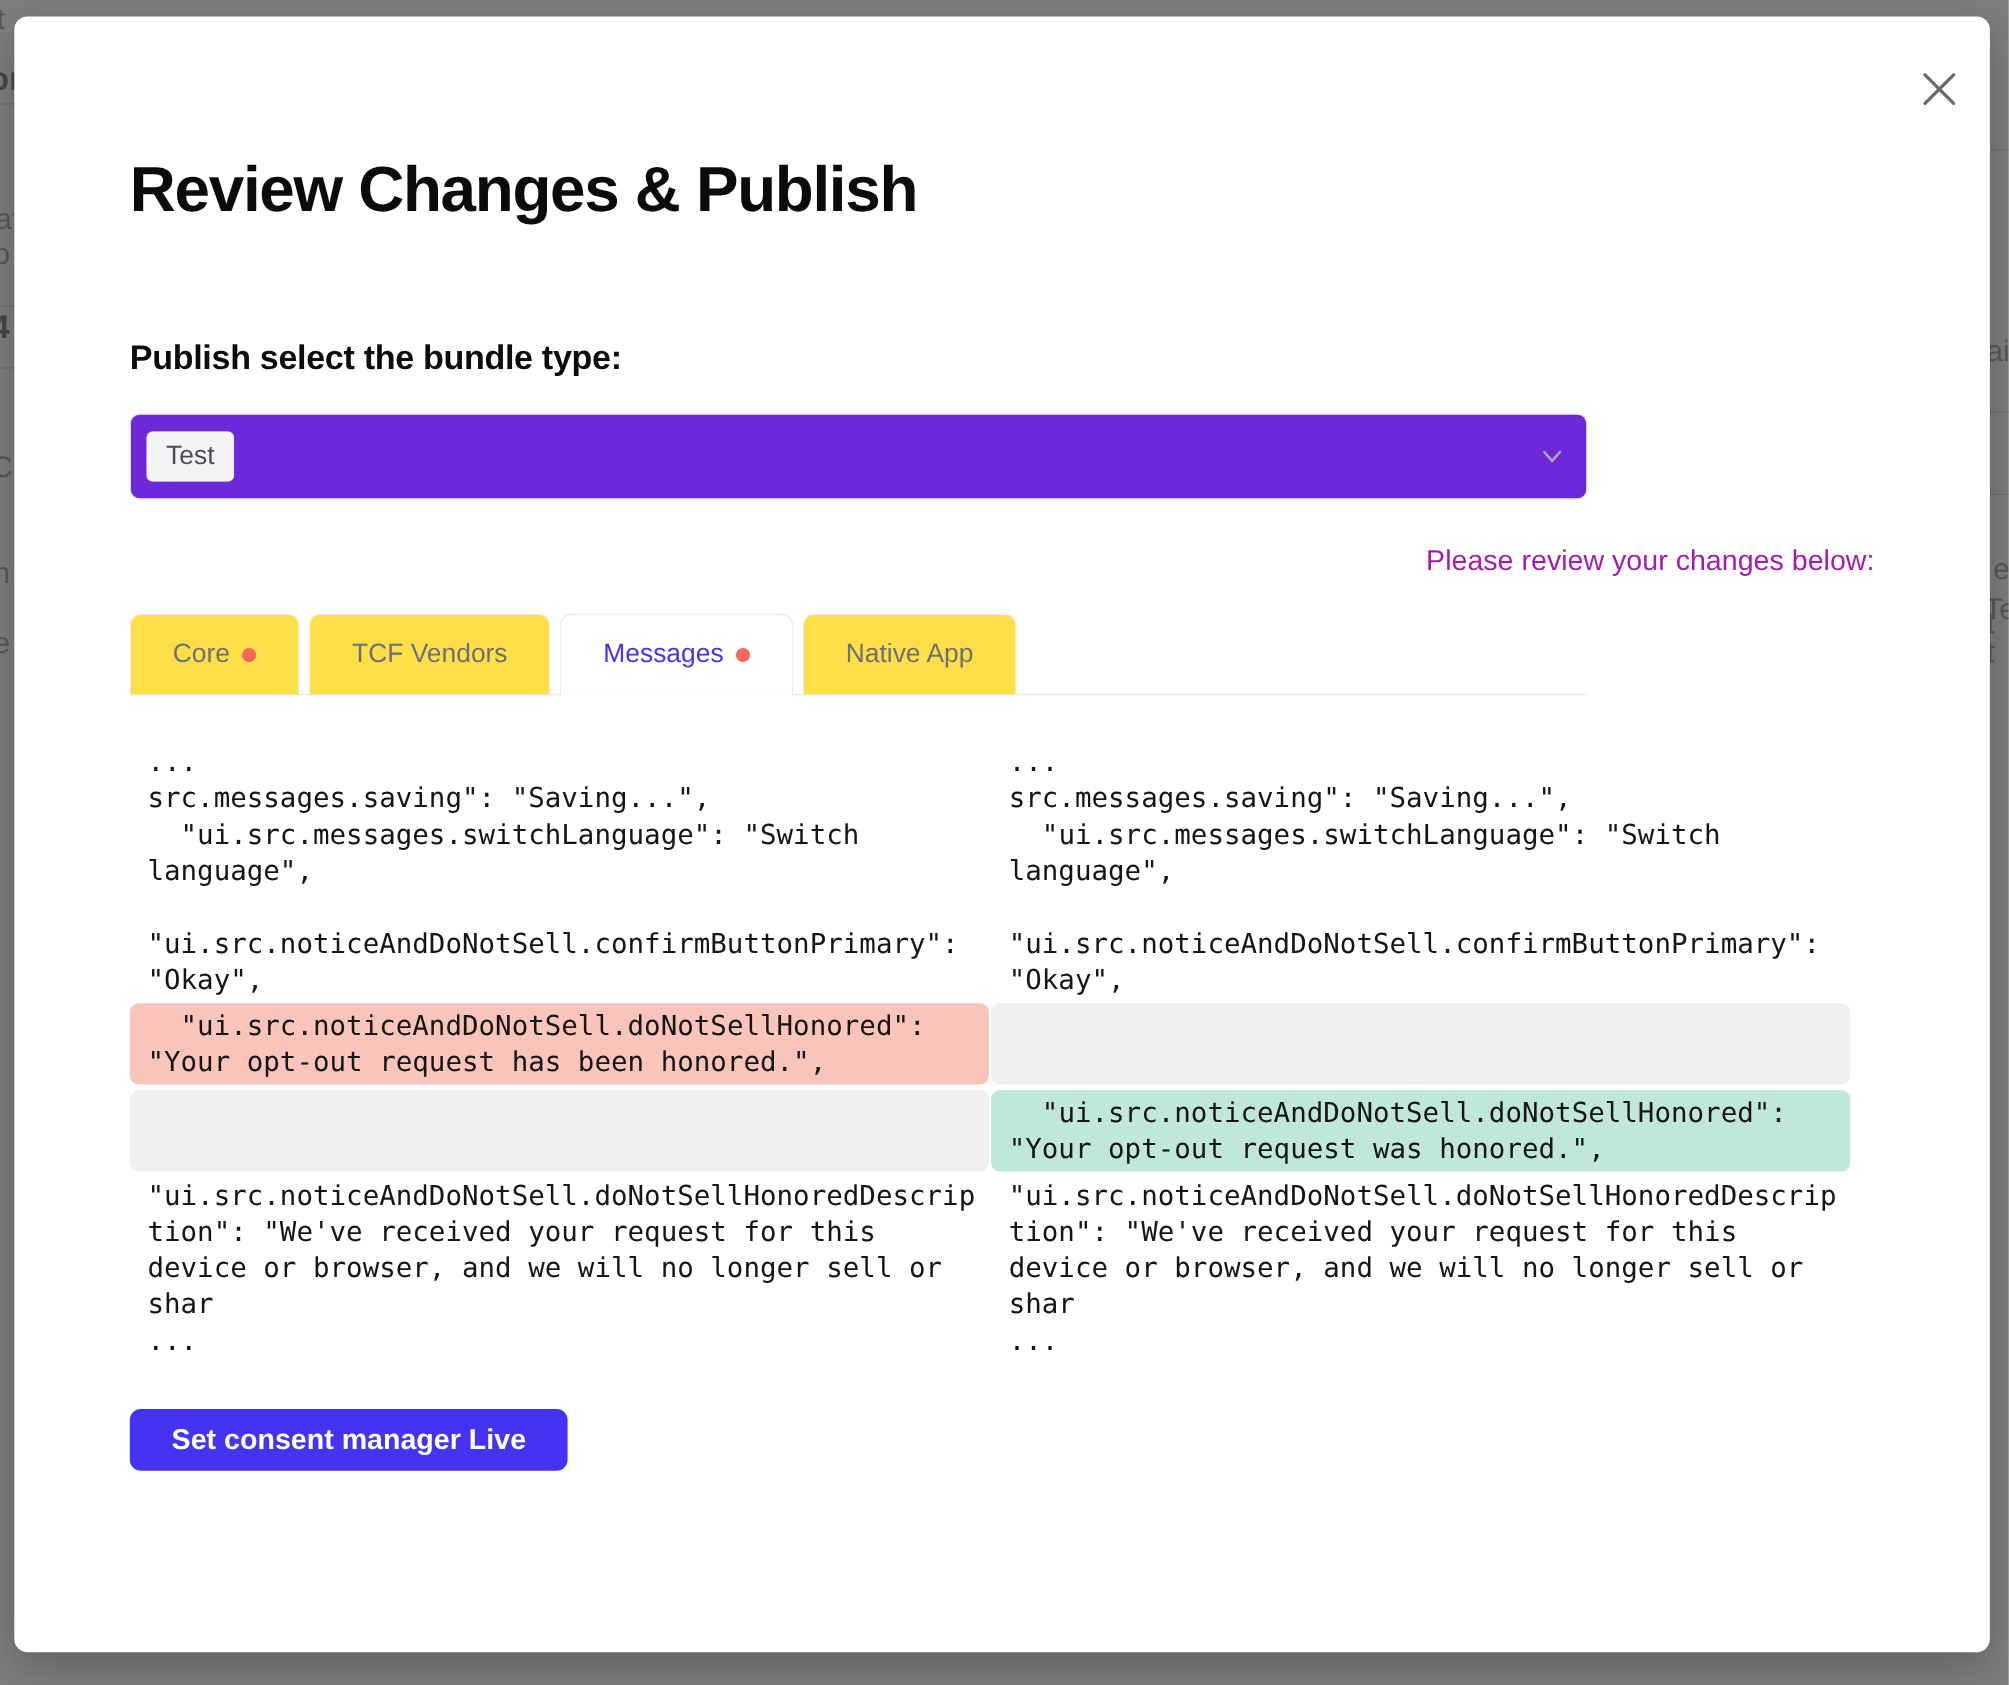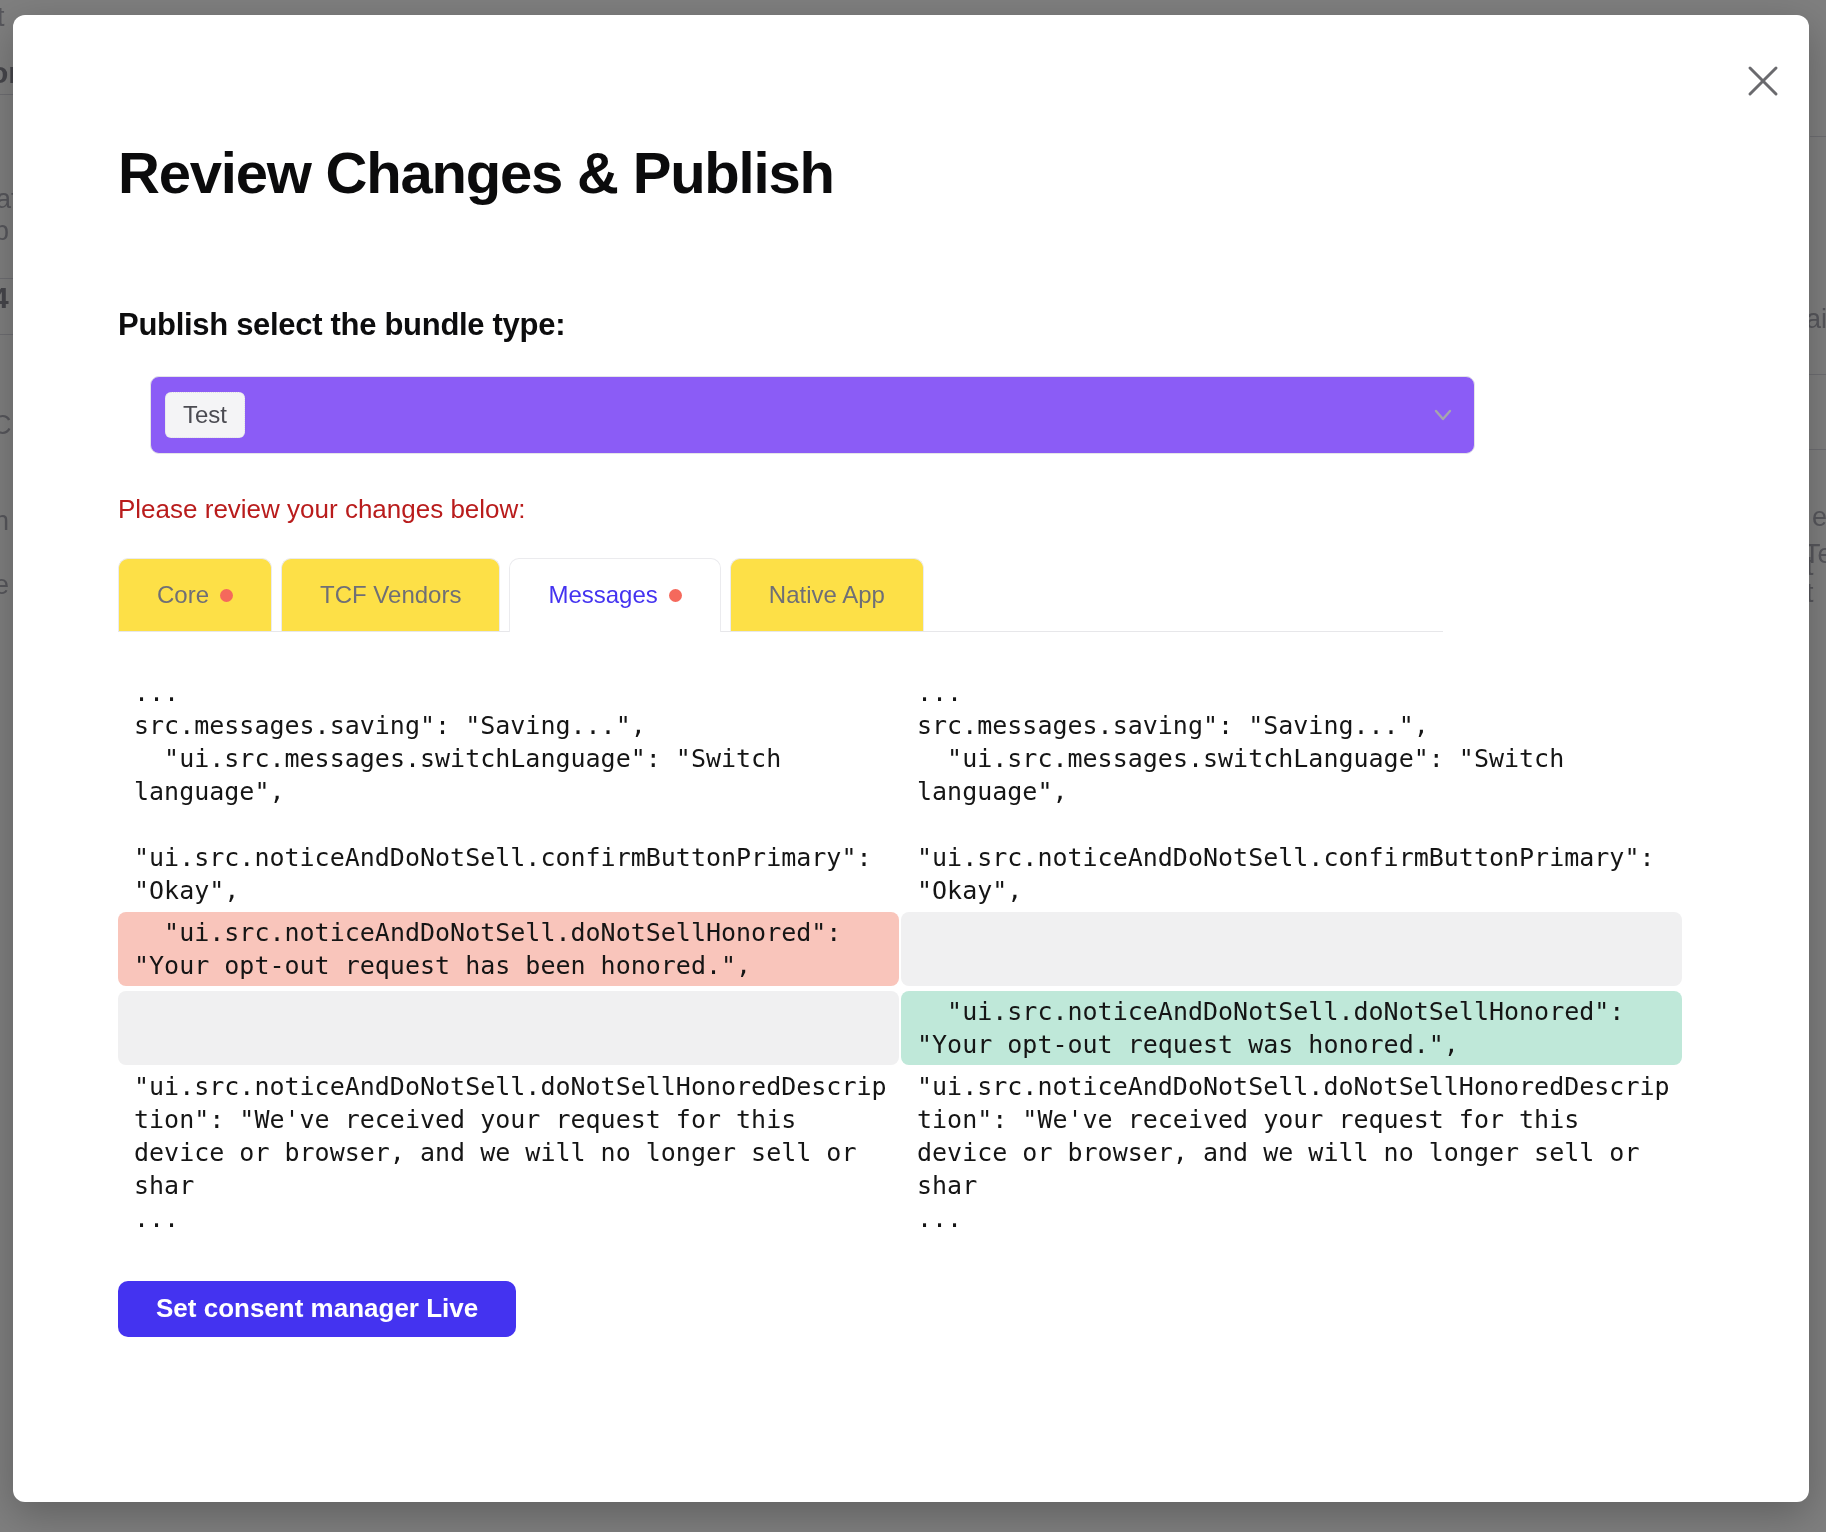"Test" .select { background: #8b5cf6 -> #6d28d9; margin-left: 32px -> none }
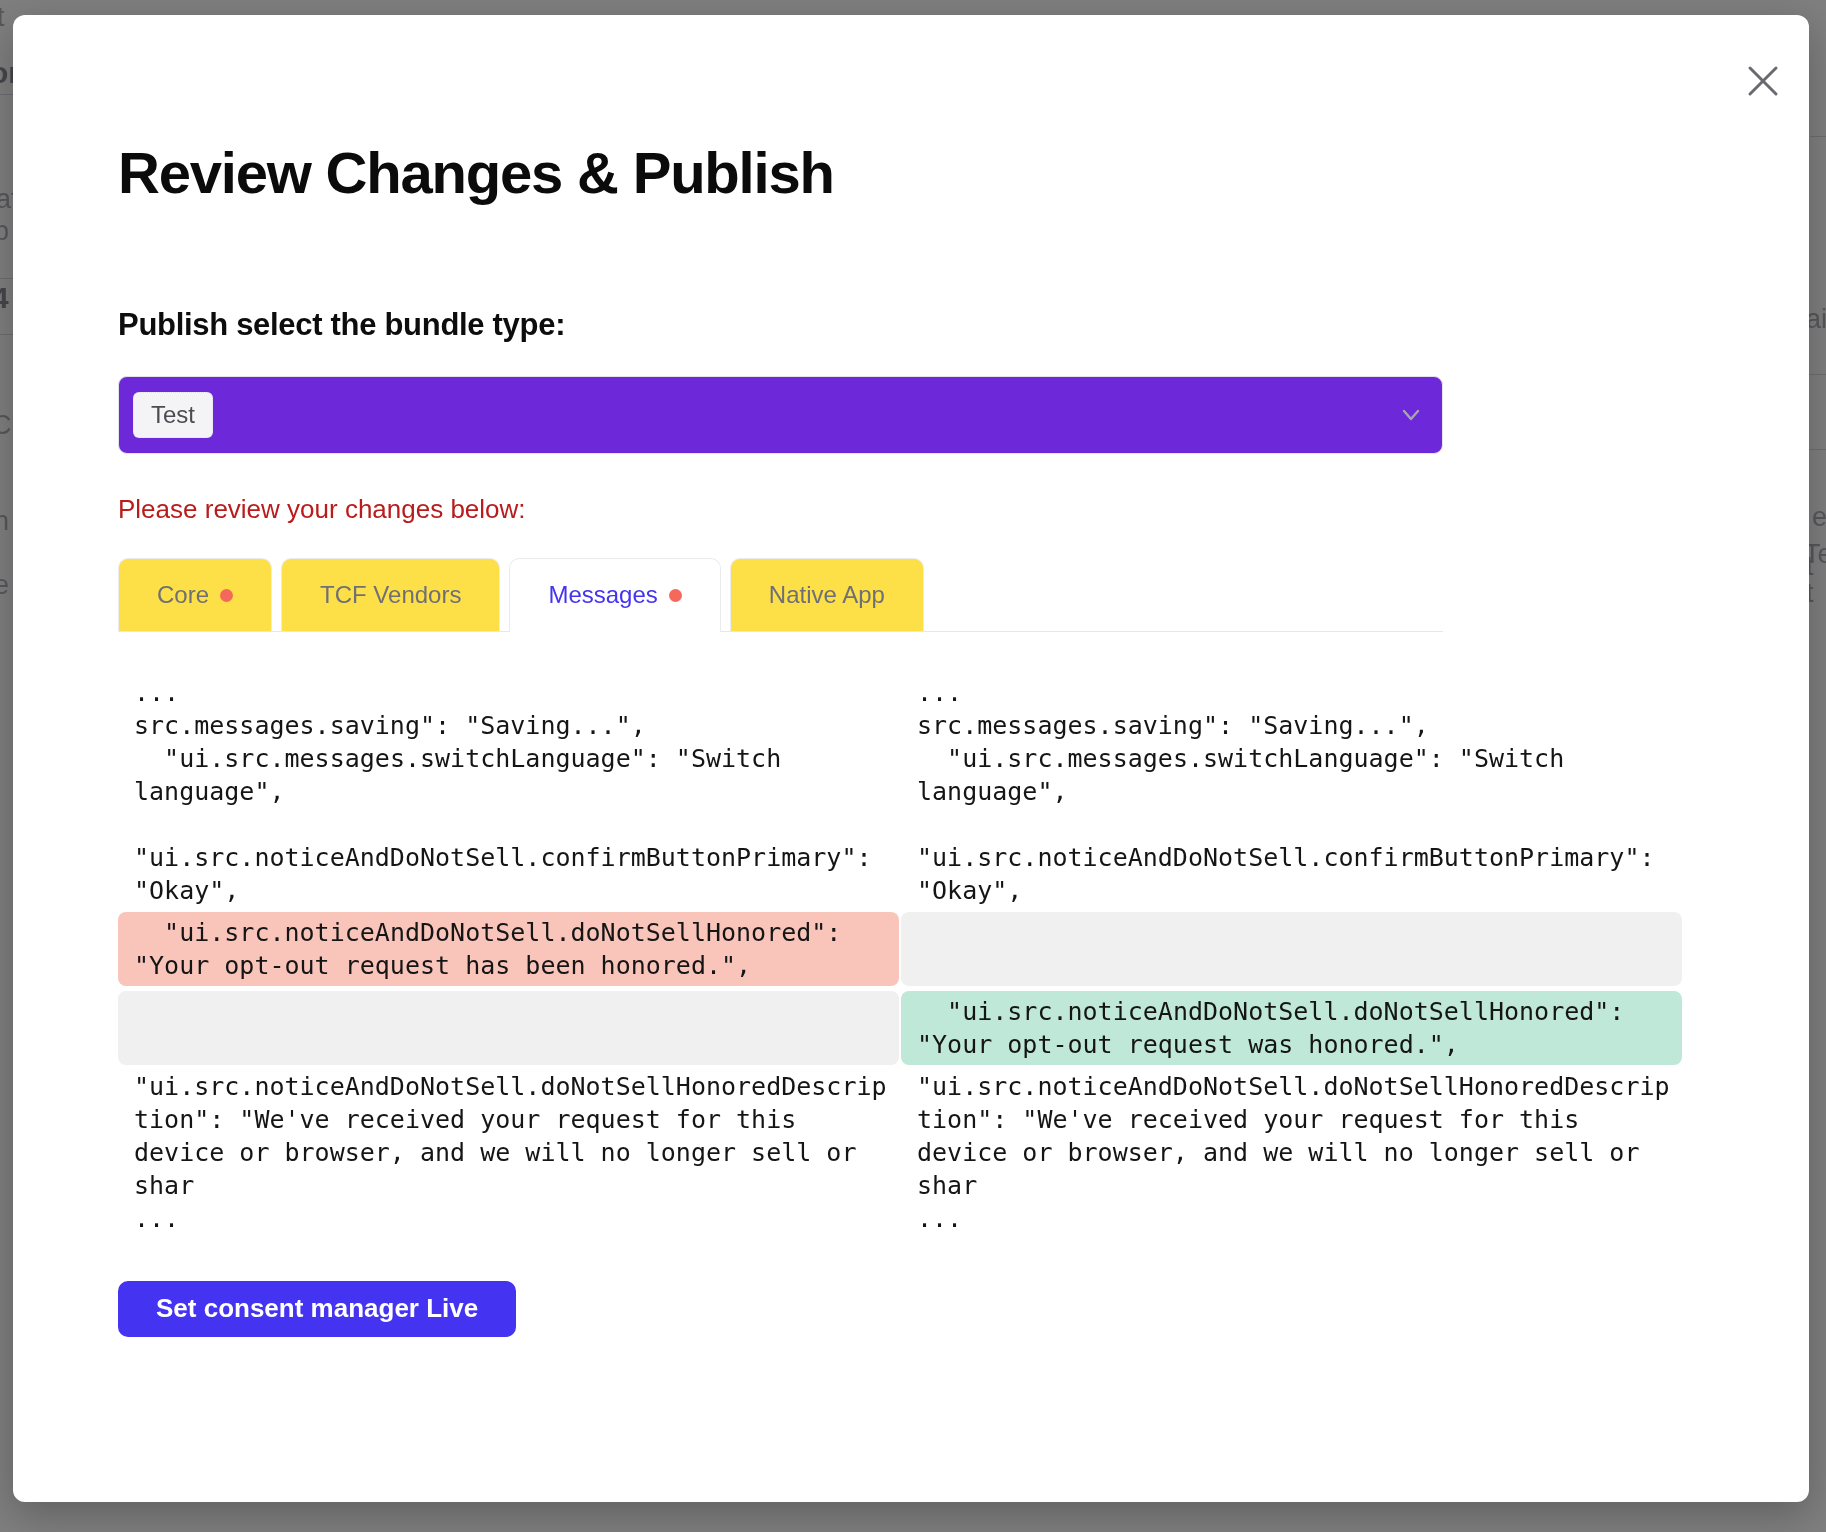"Please review your changes below:" .review-note { color: #b91c1c -> #a21caf; text-align: none -> right }
